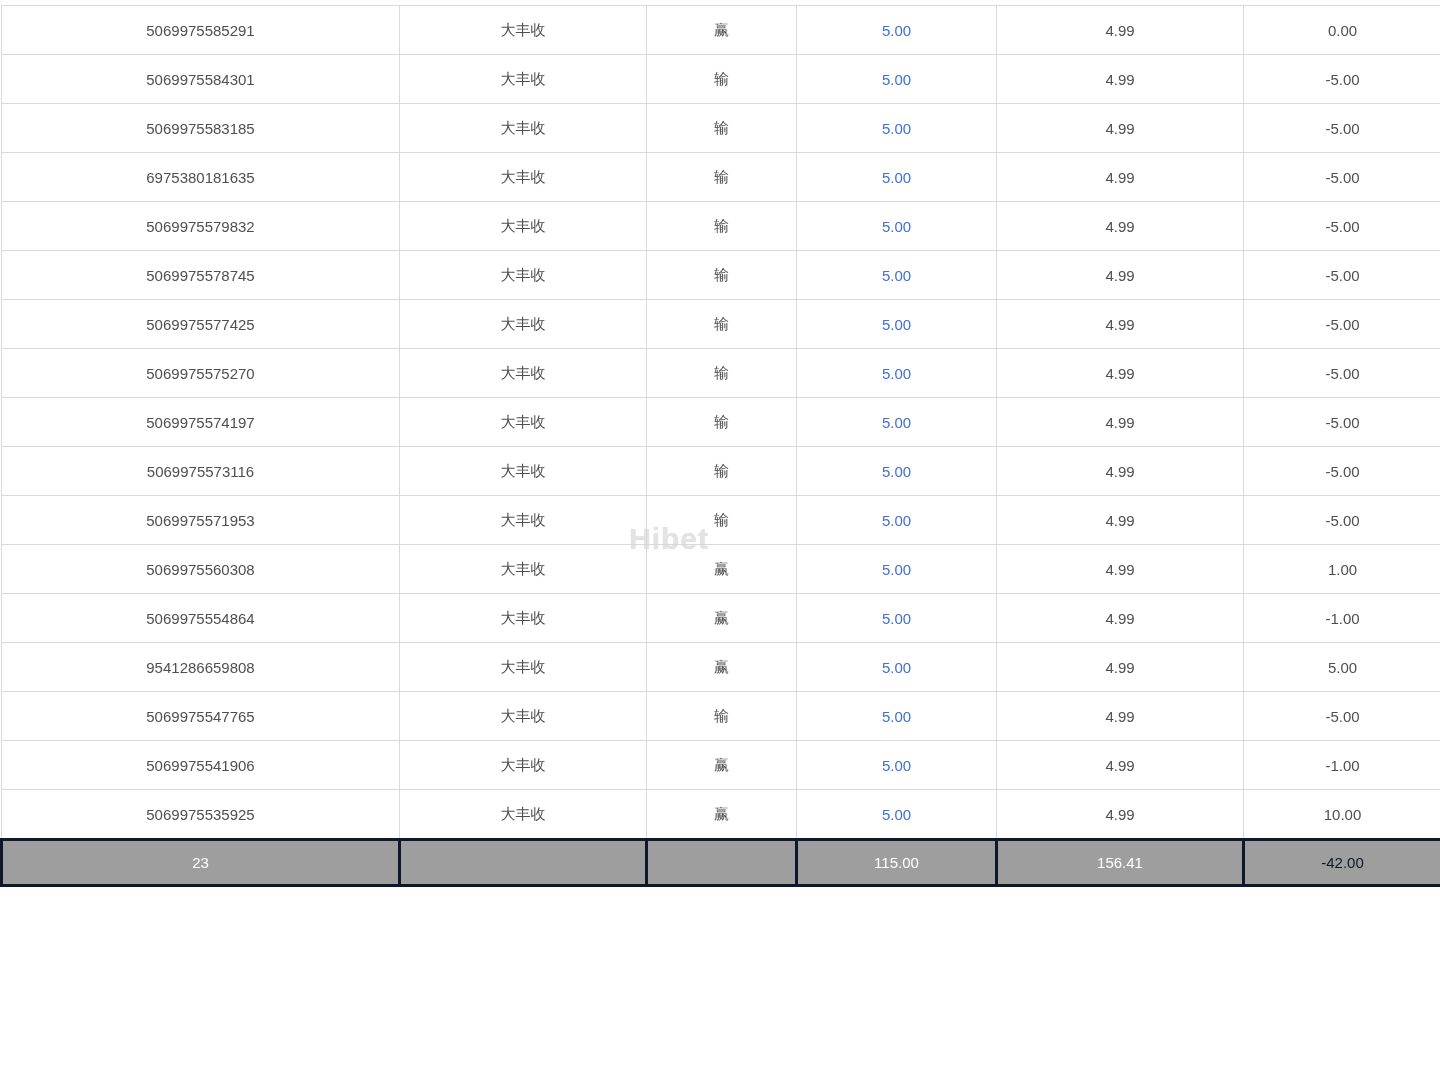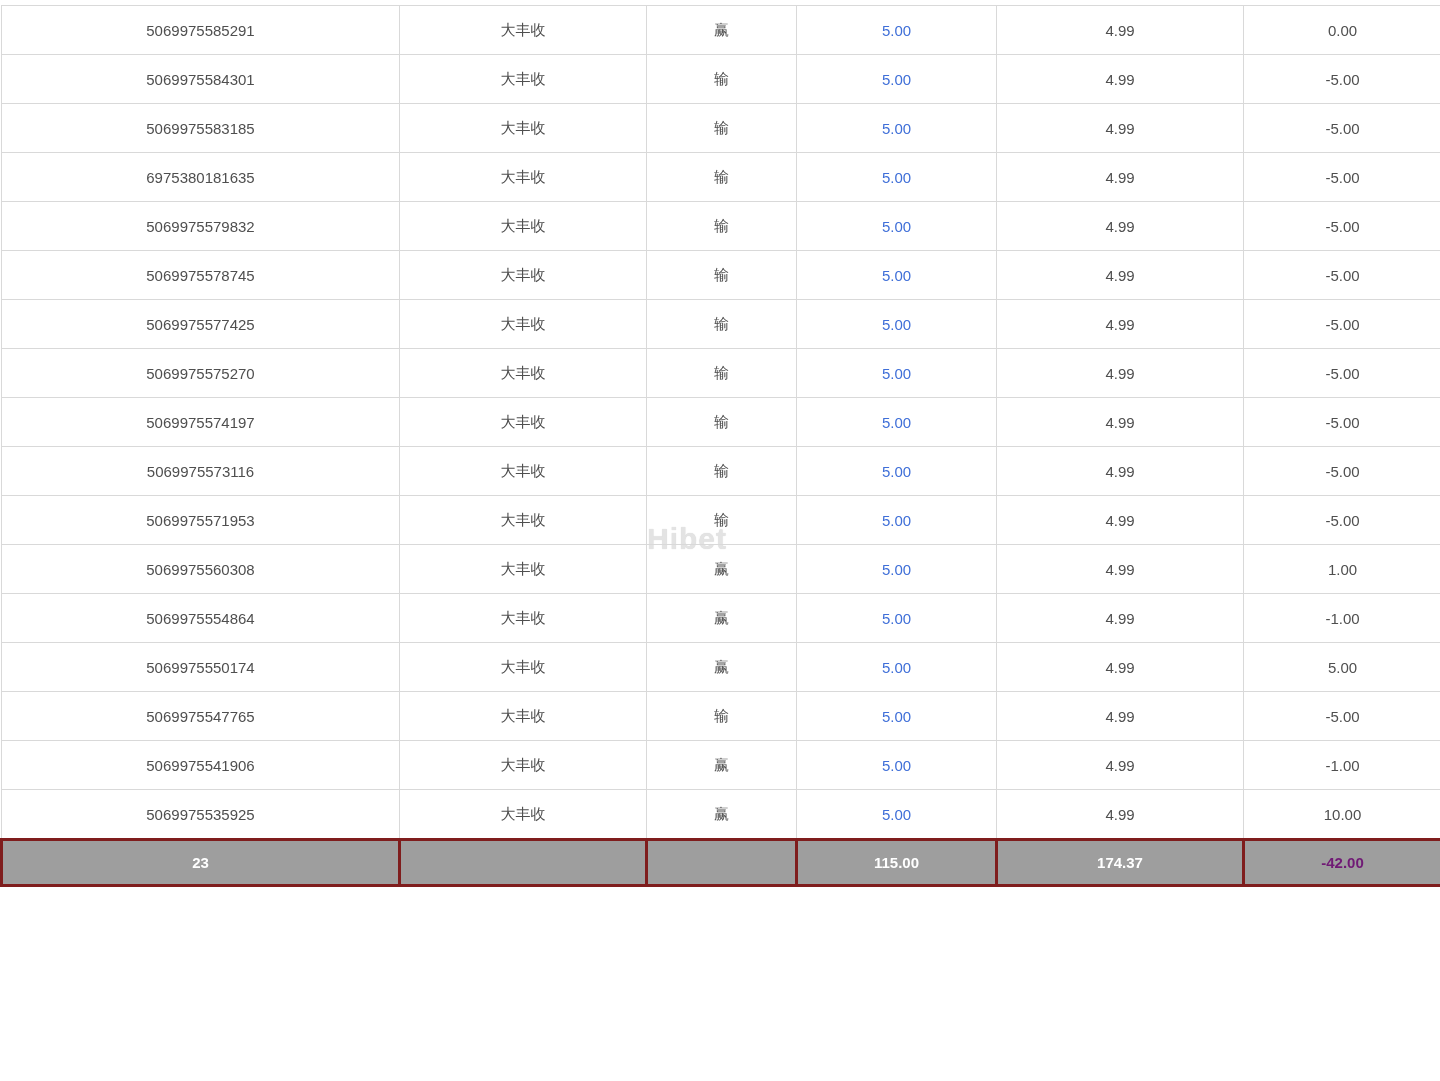"Hibet" .watermark { left: 647px -> 629px }
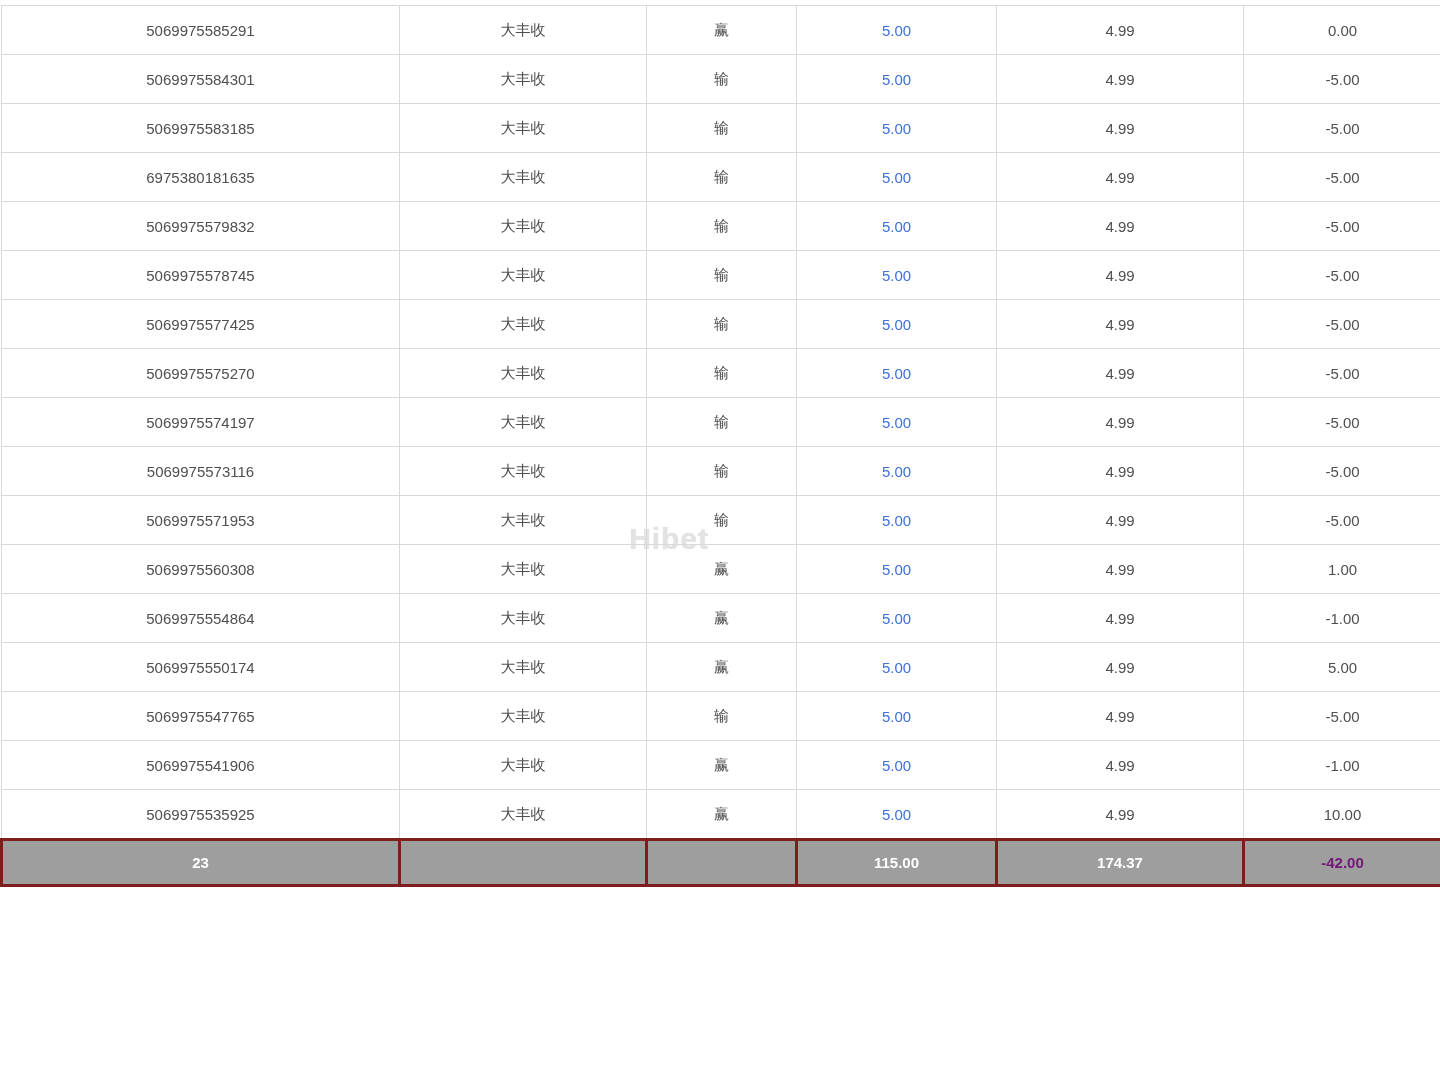"5069975550174" td { text: 5069975550174 -> 9541286659808 }
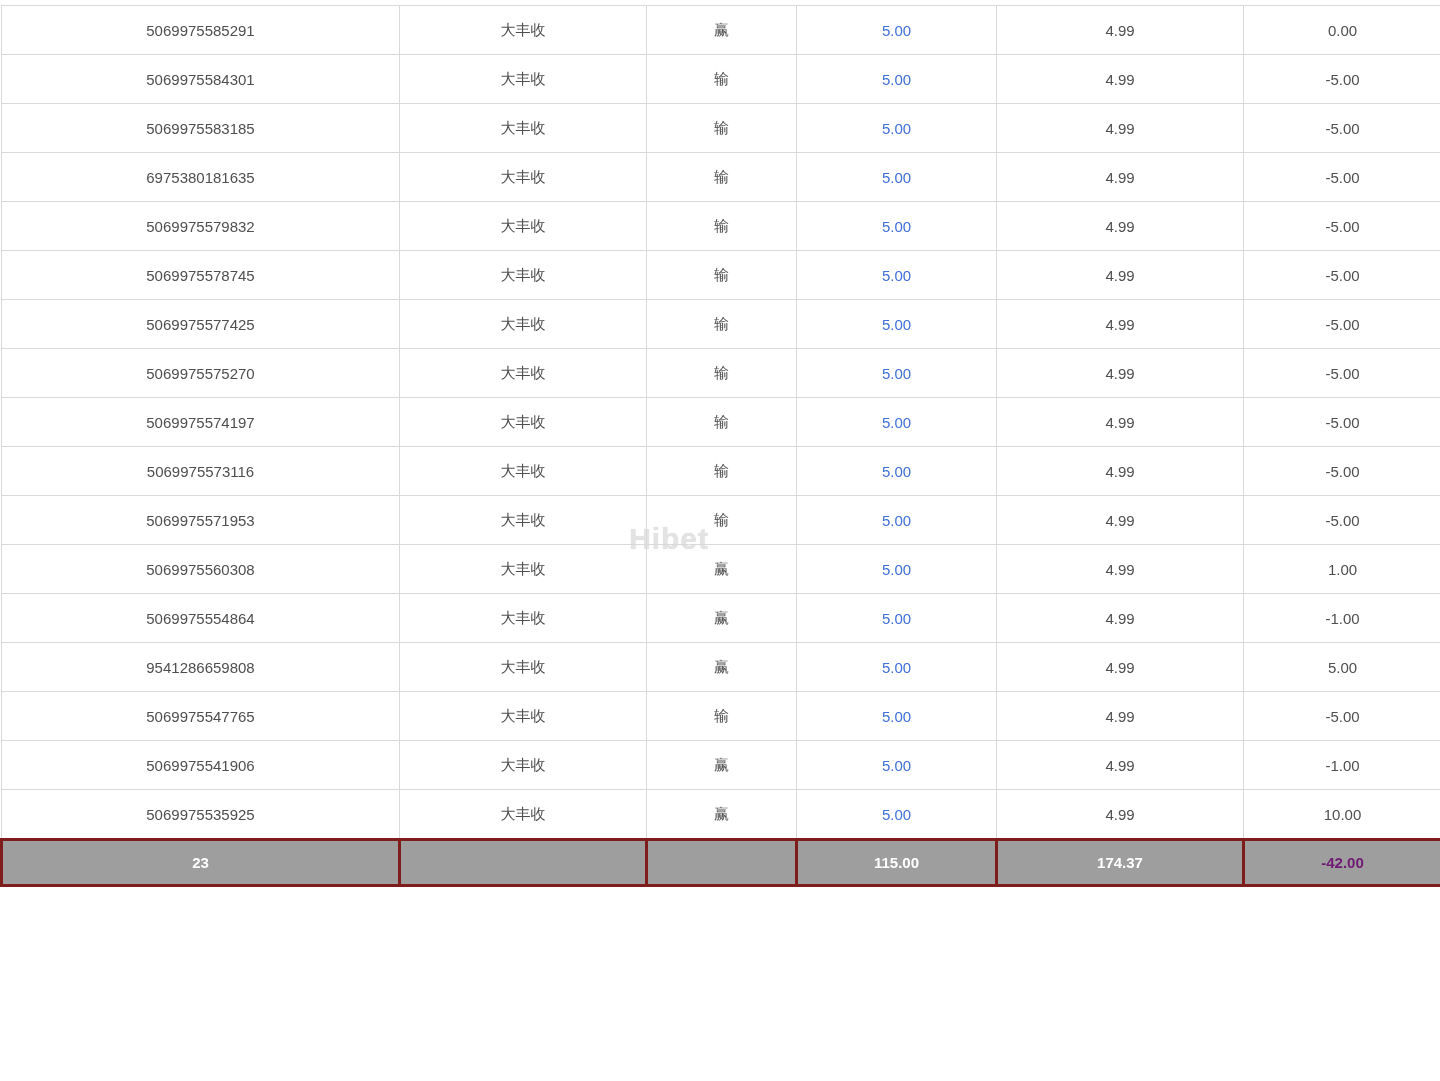"23" tr.summary-row td { border: 3px solid #7f1d1d -> 3px solid #0f172a; font-weight: bold -> normal }
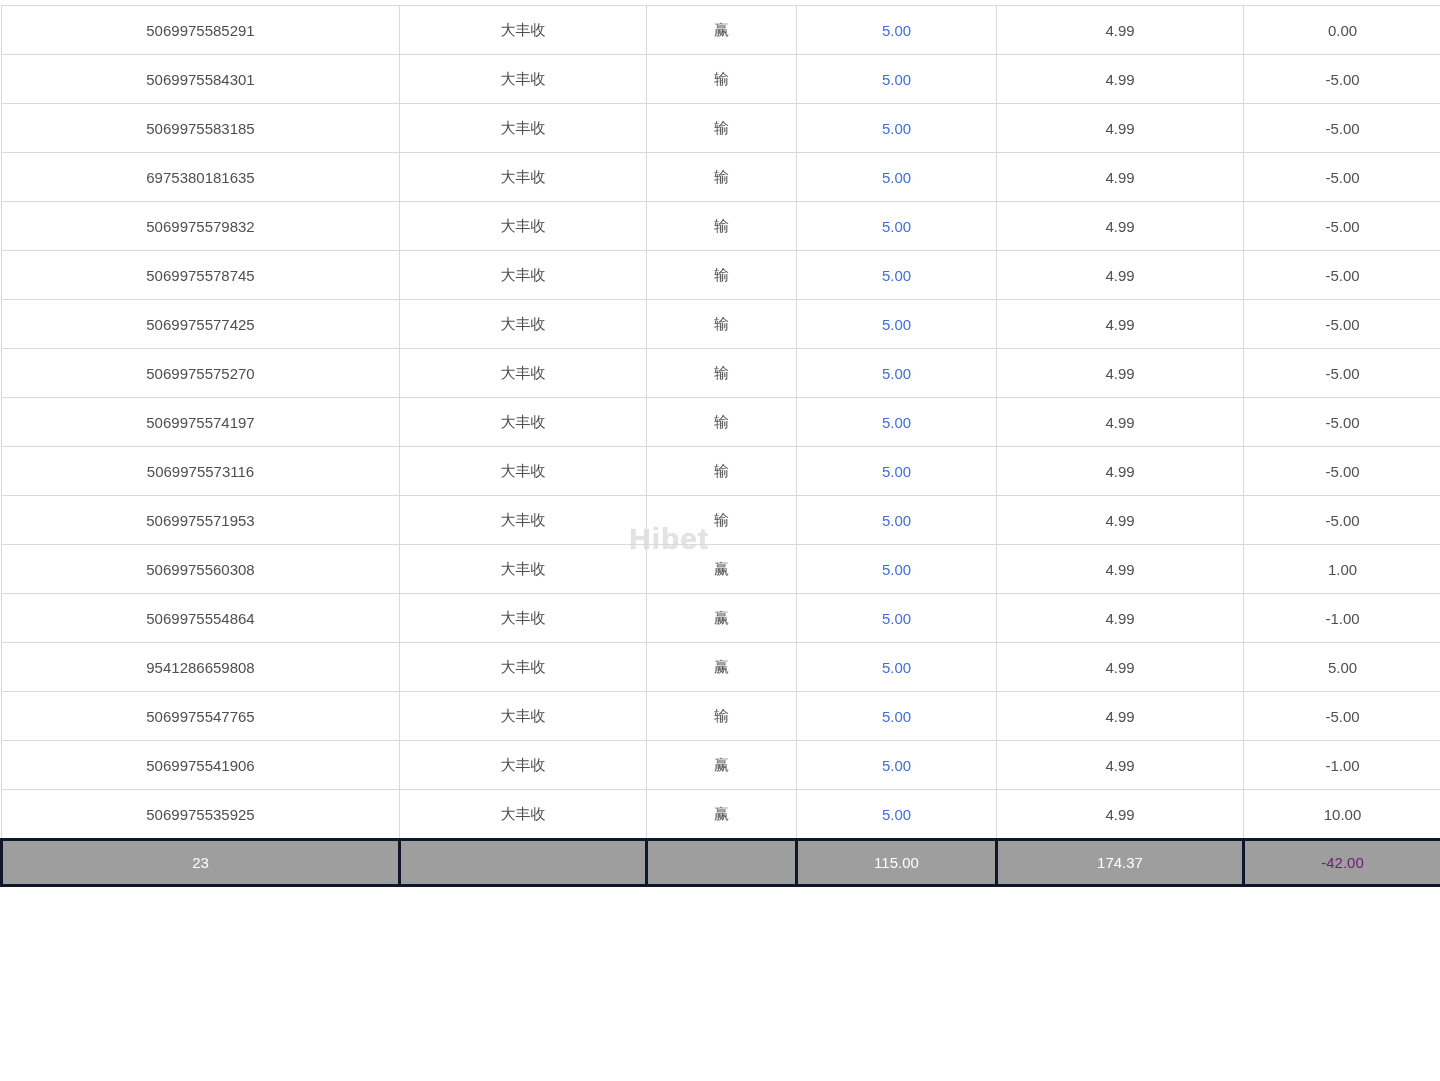"174.37" td { text: 174.37 -> 156.41 }
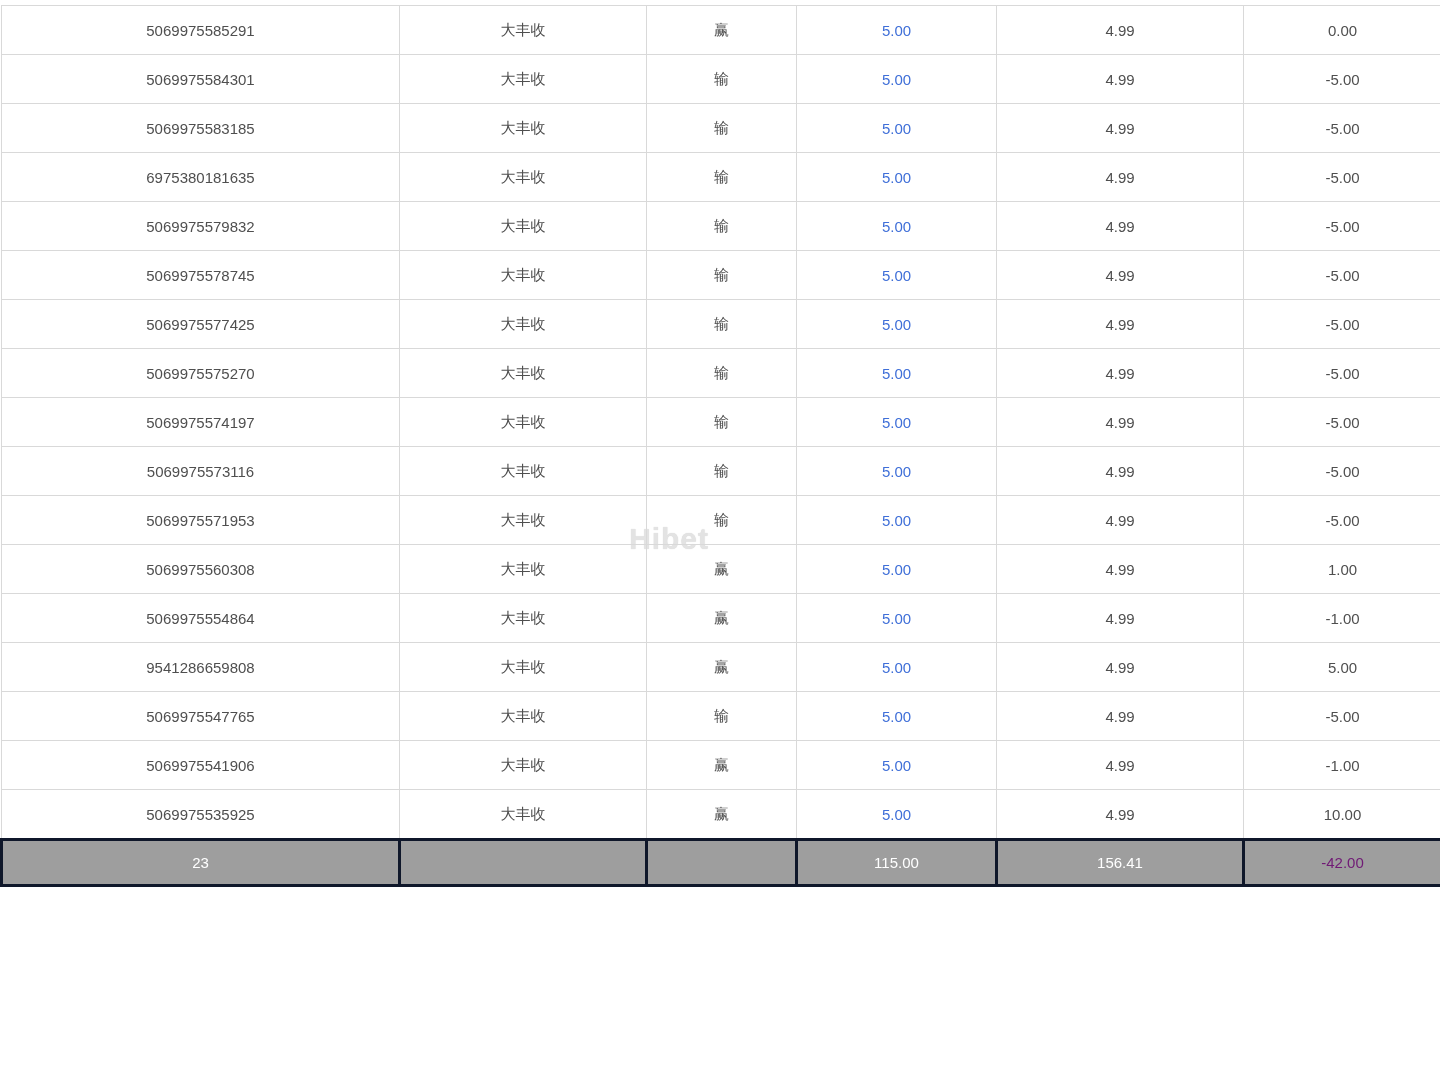"-42.00" tr.summary-row td.neg { color: #701a75 -> #0f172a }
